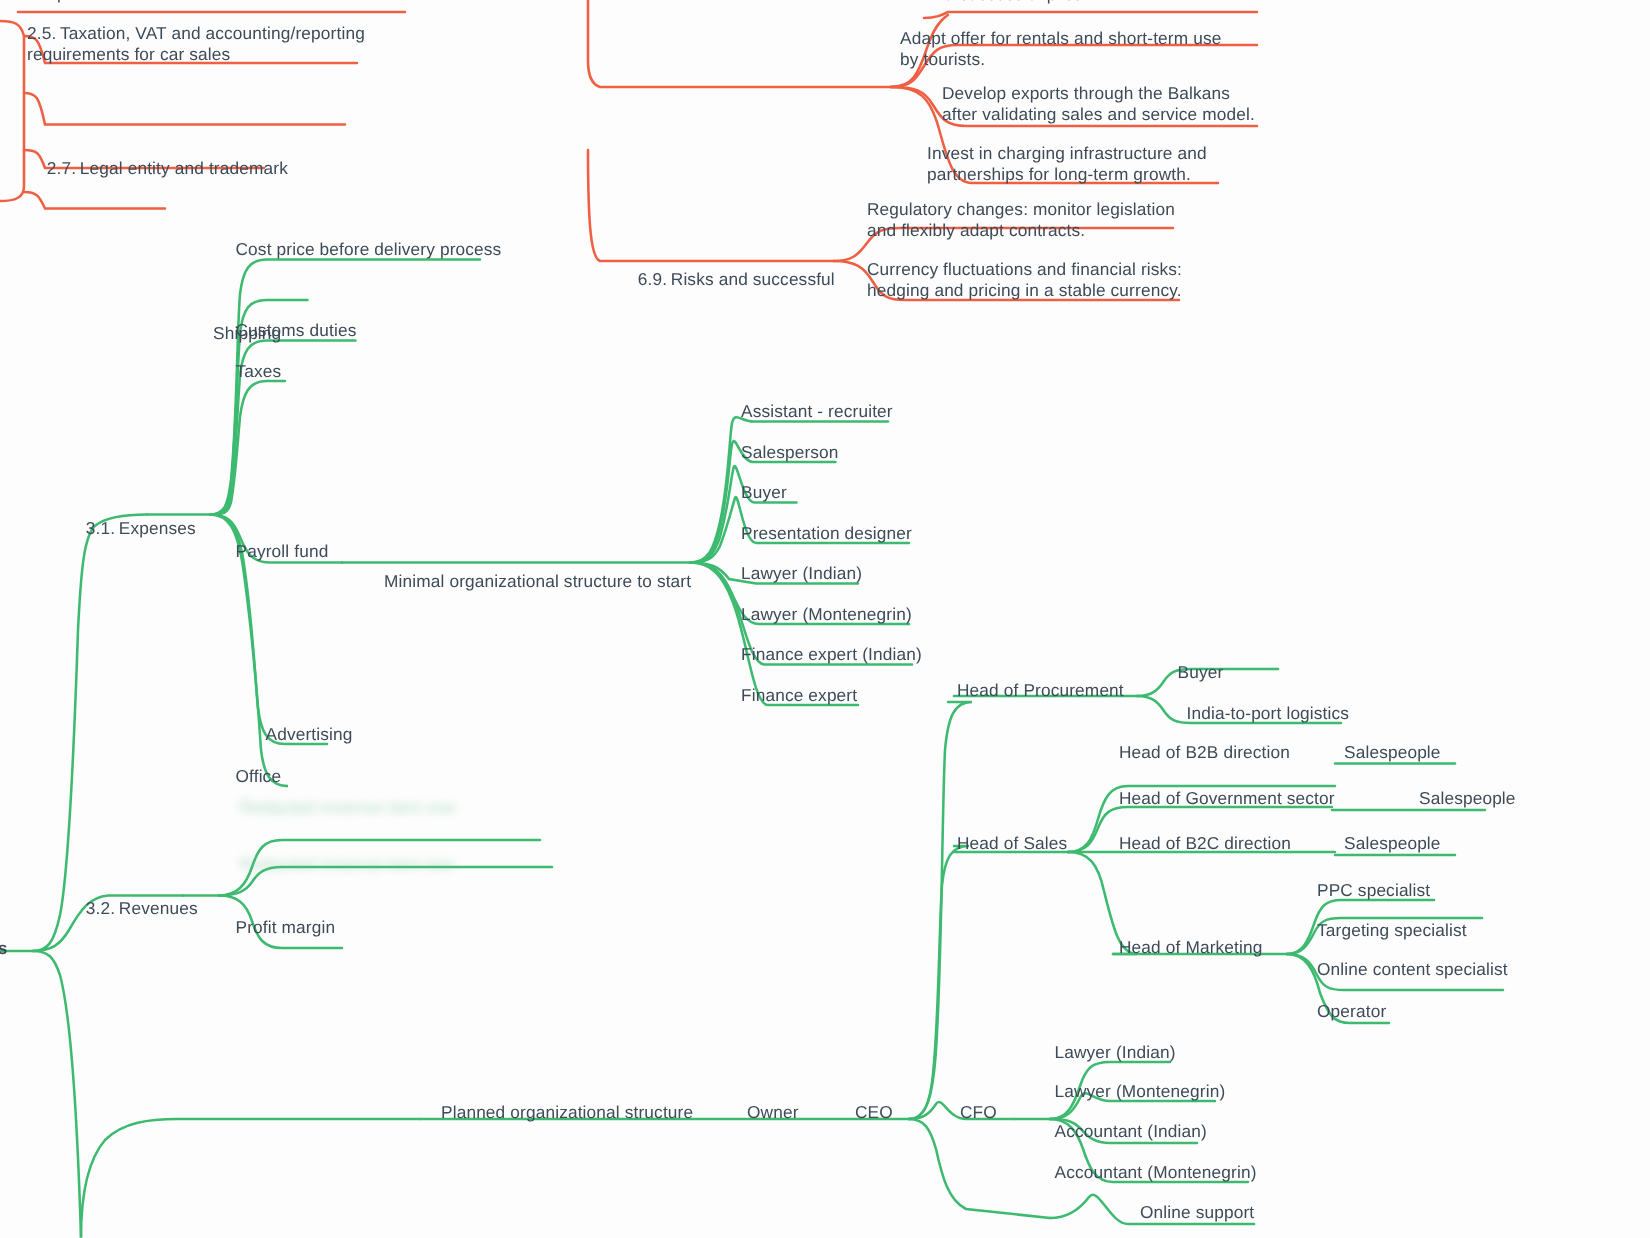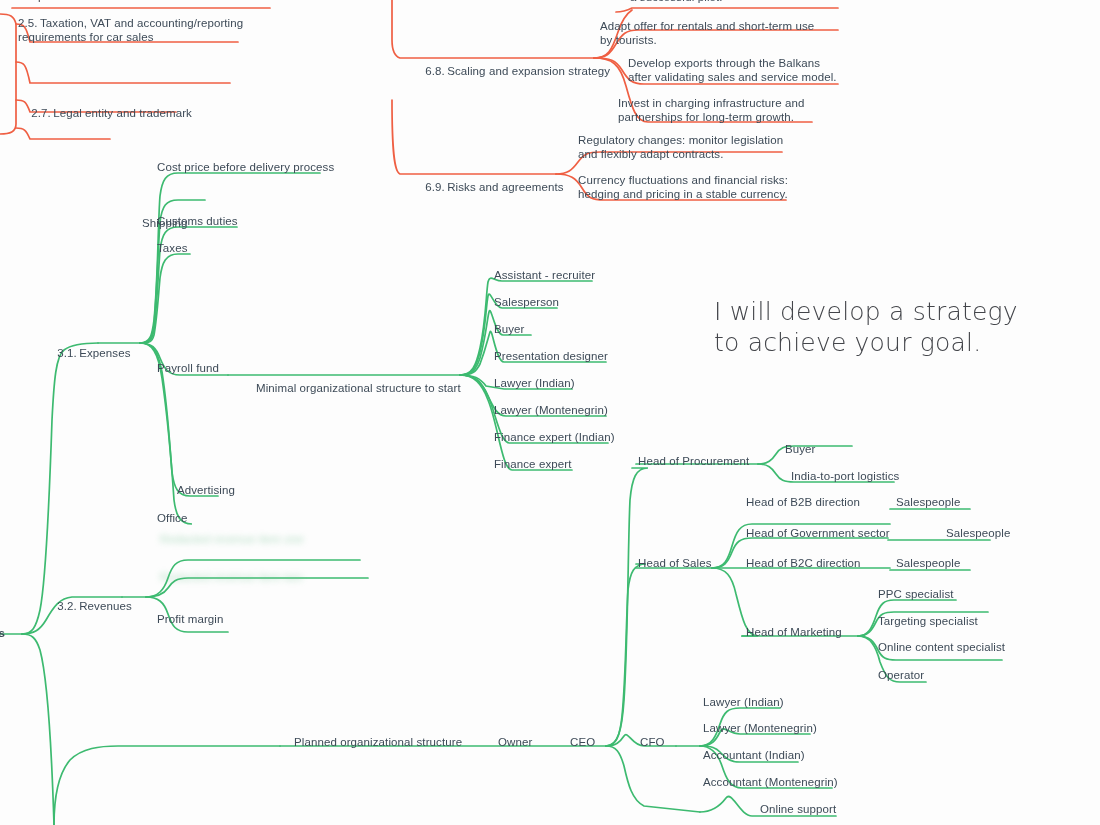"6.8. Scaling and expansion strategy" div.node { html: <div> <span>6.8.</span><span>Scaling and expansion strategy</span> </div> -> none }
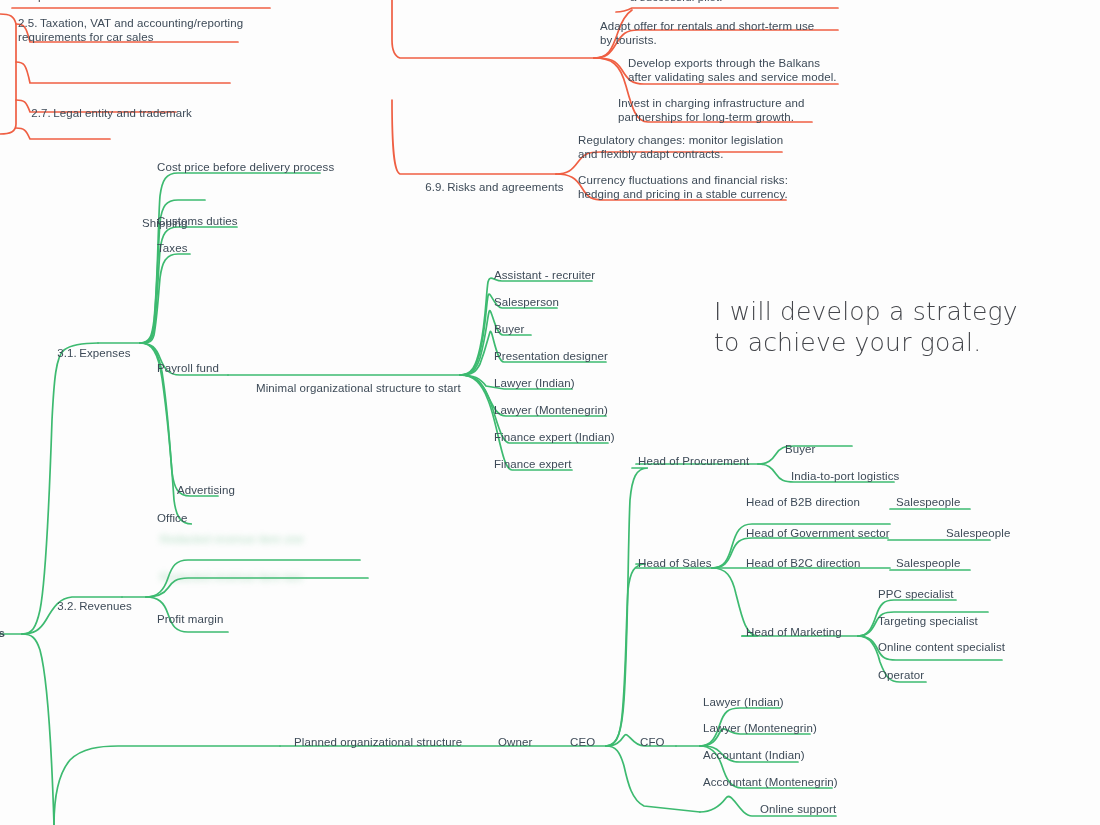"Risks and agreements" span { text: agreements -> successful }
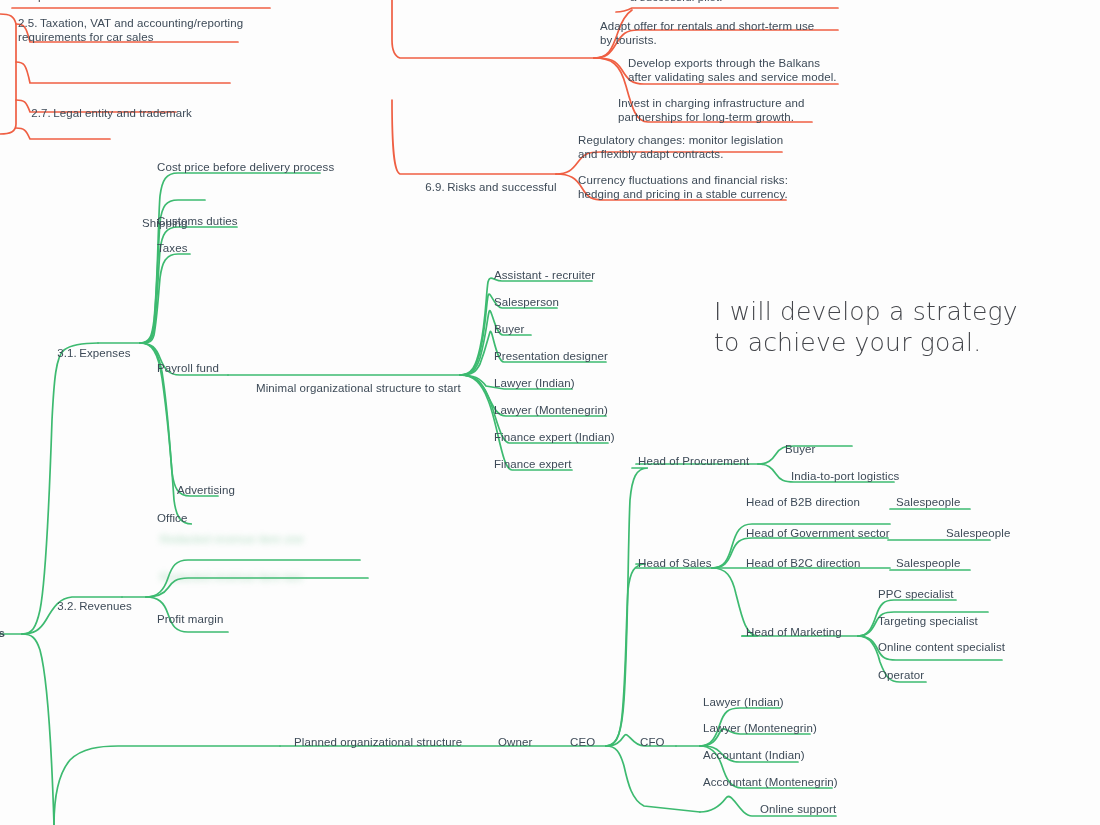"I will develop a strategy" div.overlay-text { html: <div>I will develop a strategy to achieve your goal.</div> -> none }
